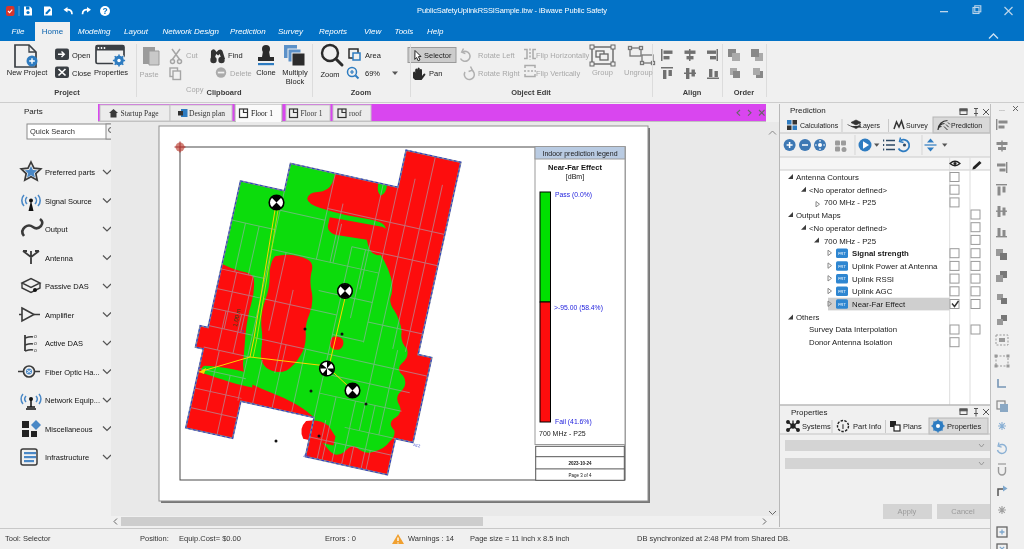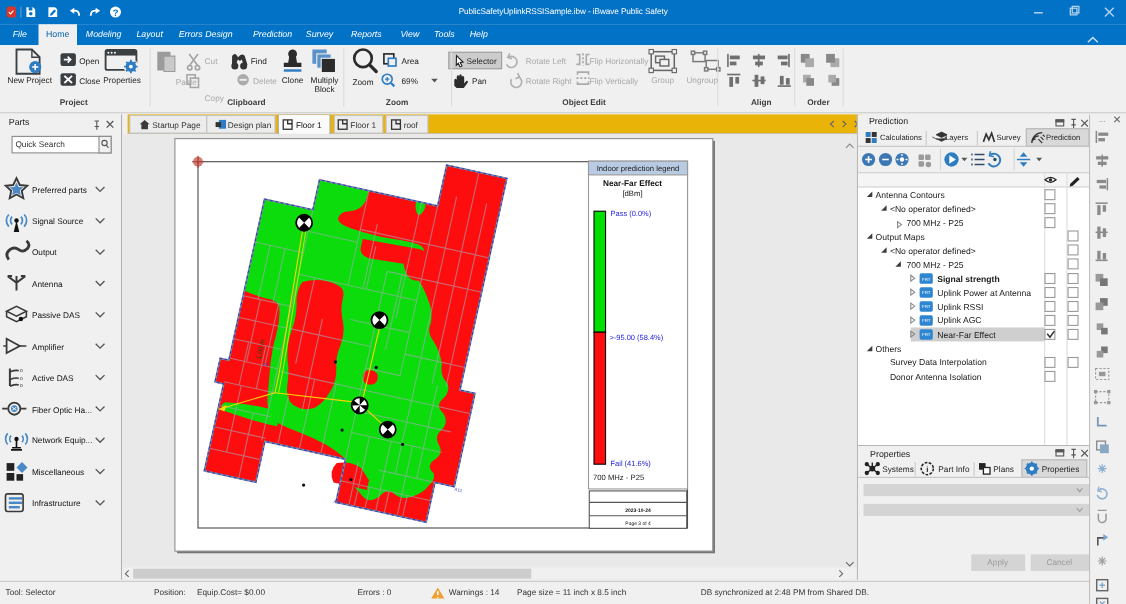"Errors Design" div.menuitem { text: Errors -> Network }
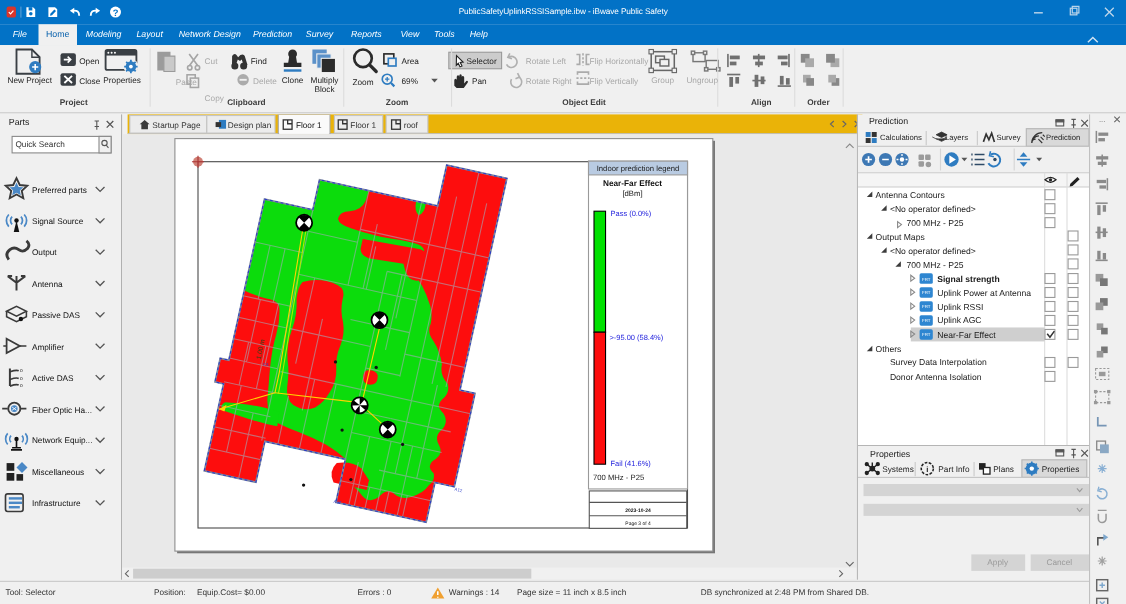"Cut" .gray { text-align: right -> none }
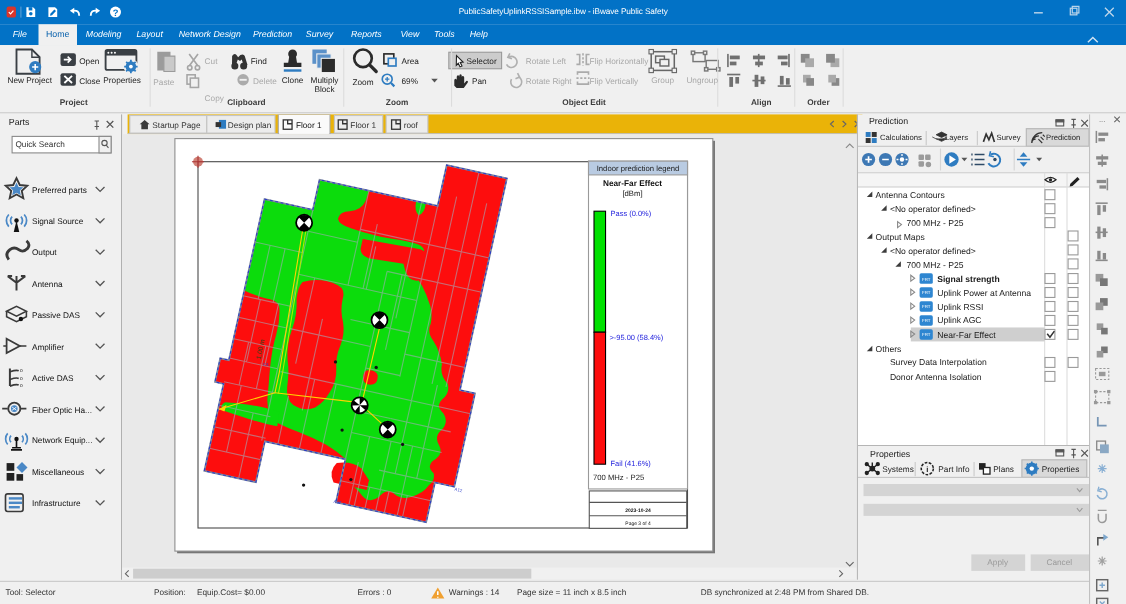"Parts" #parts { left: 0 -> 16px }
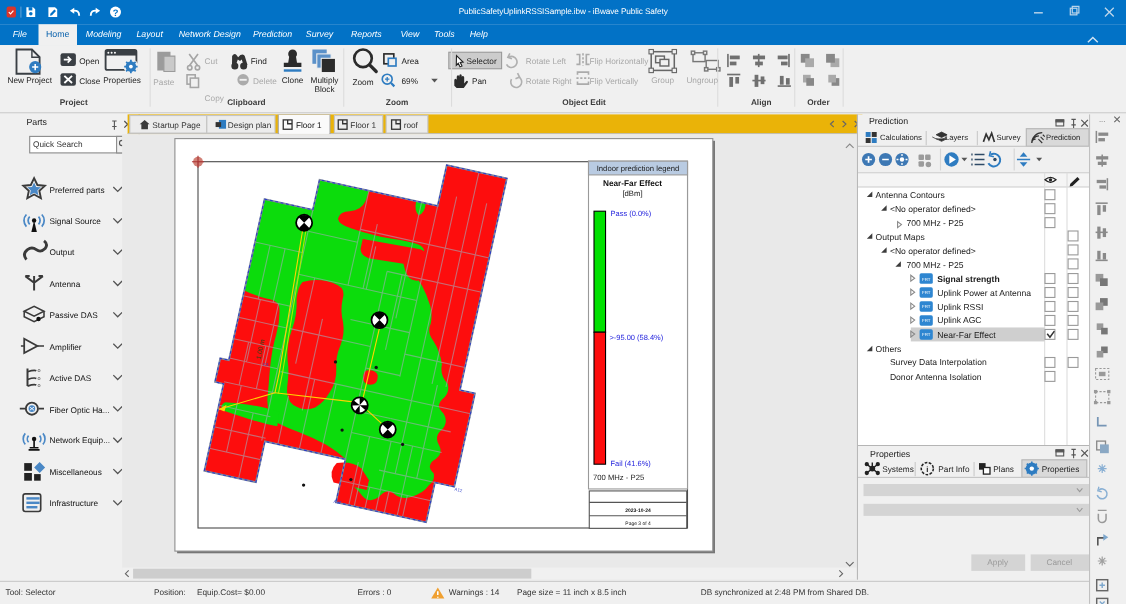"Startup Page" #tabbar { background: #eab308 -> #d946ef; font-family: none -> Liberation Serif, serif; left: 116px -> 98px }
